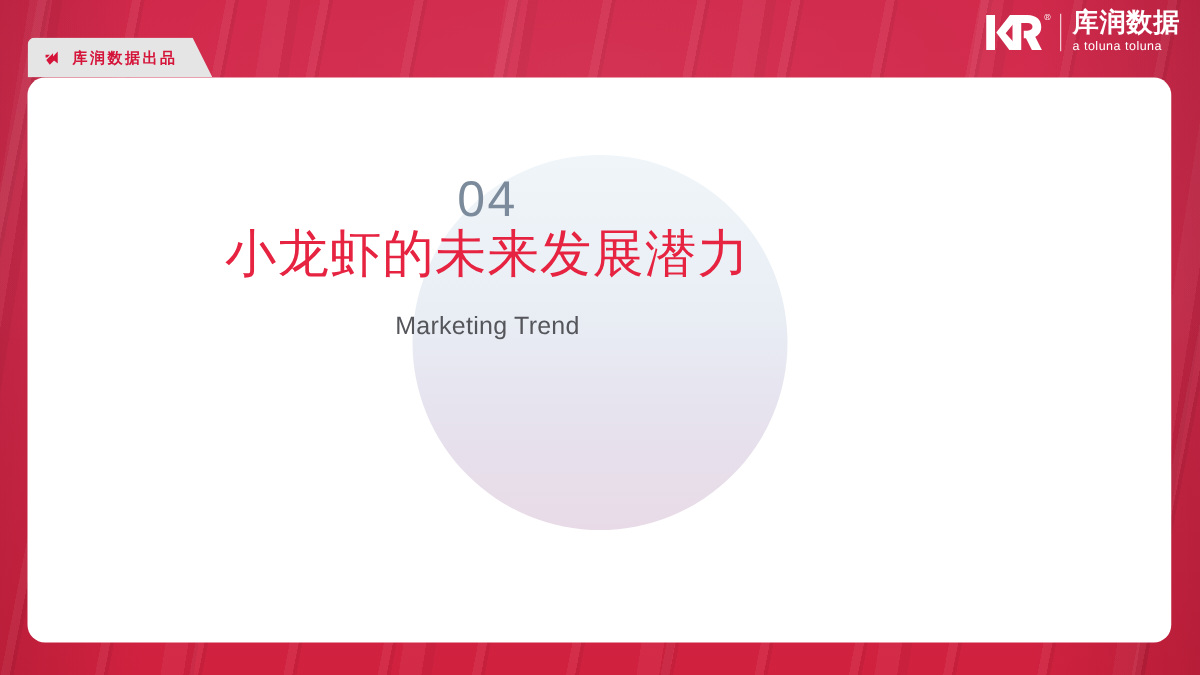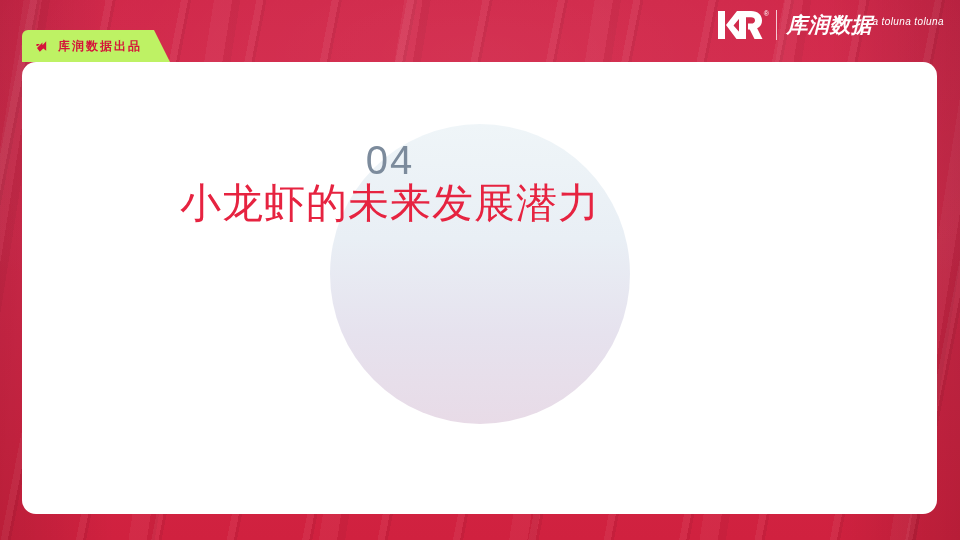"库润数据" .logo-words { flex-direction: row -> column; font-style: italic -> none }
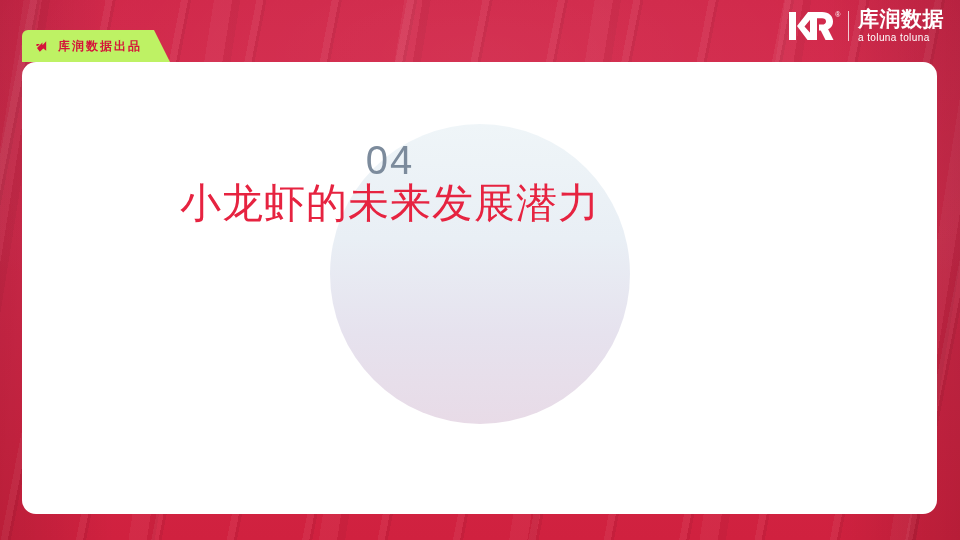"库润数据出品" .ribbon { background: #bef264 -> #e5e5e5 }
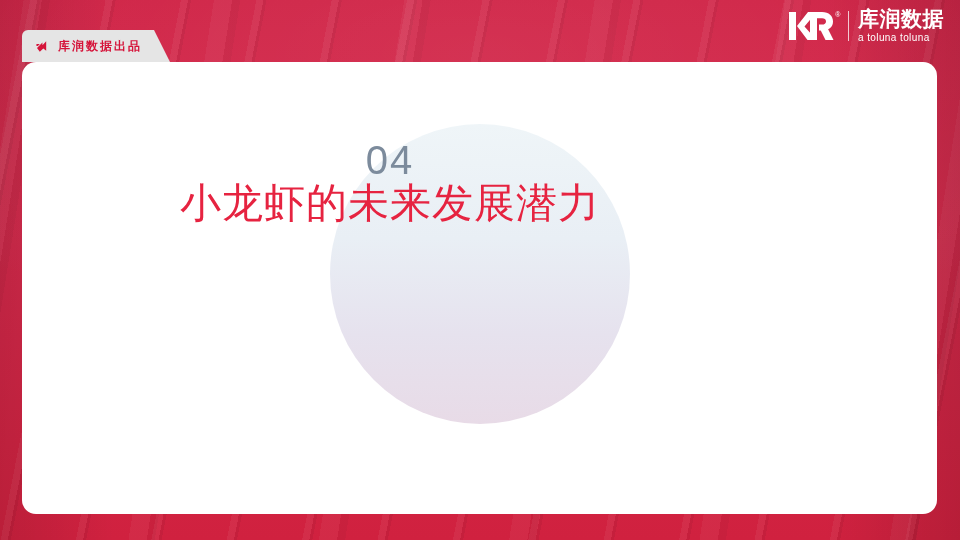"Marketing Trend" div.sec-sub { html: none -> <div>Marketing Trend</div> }
